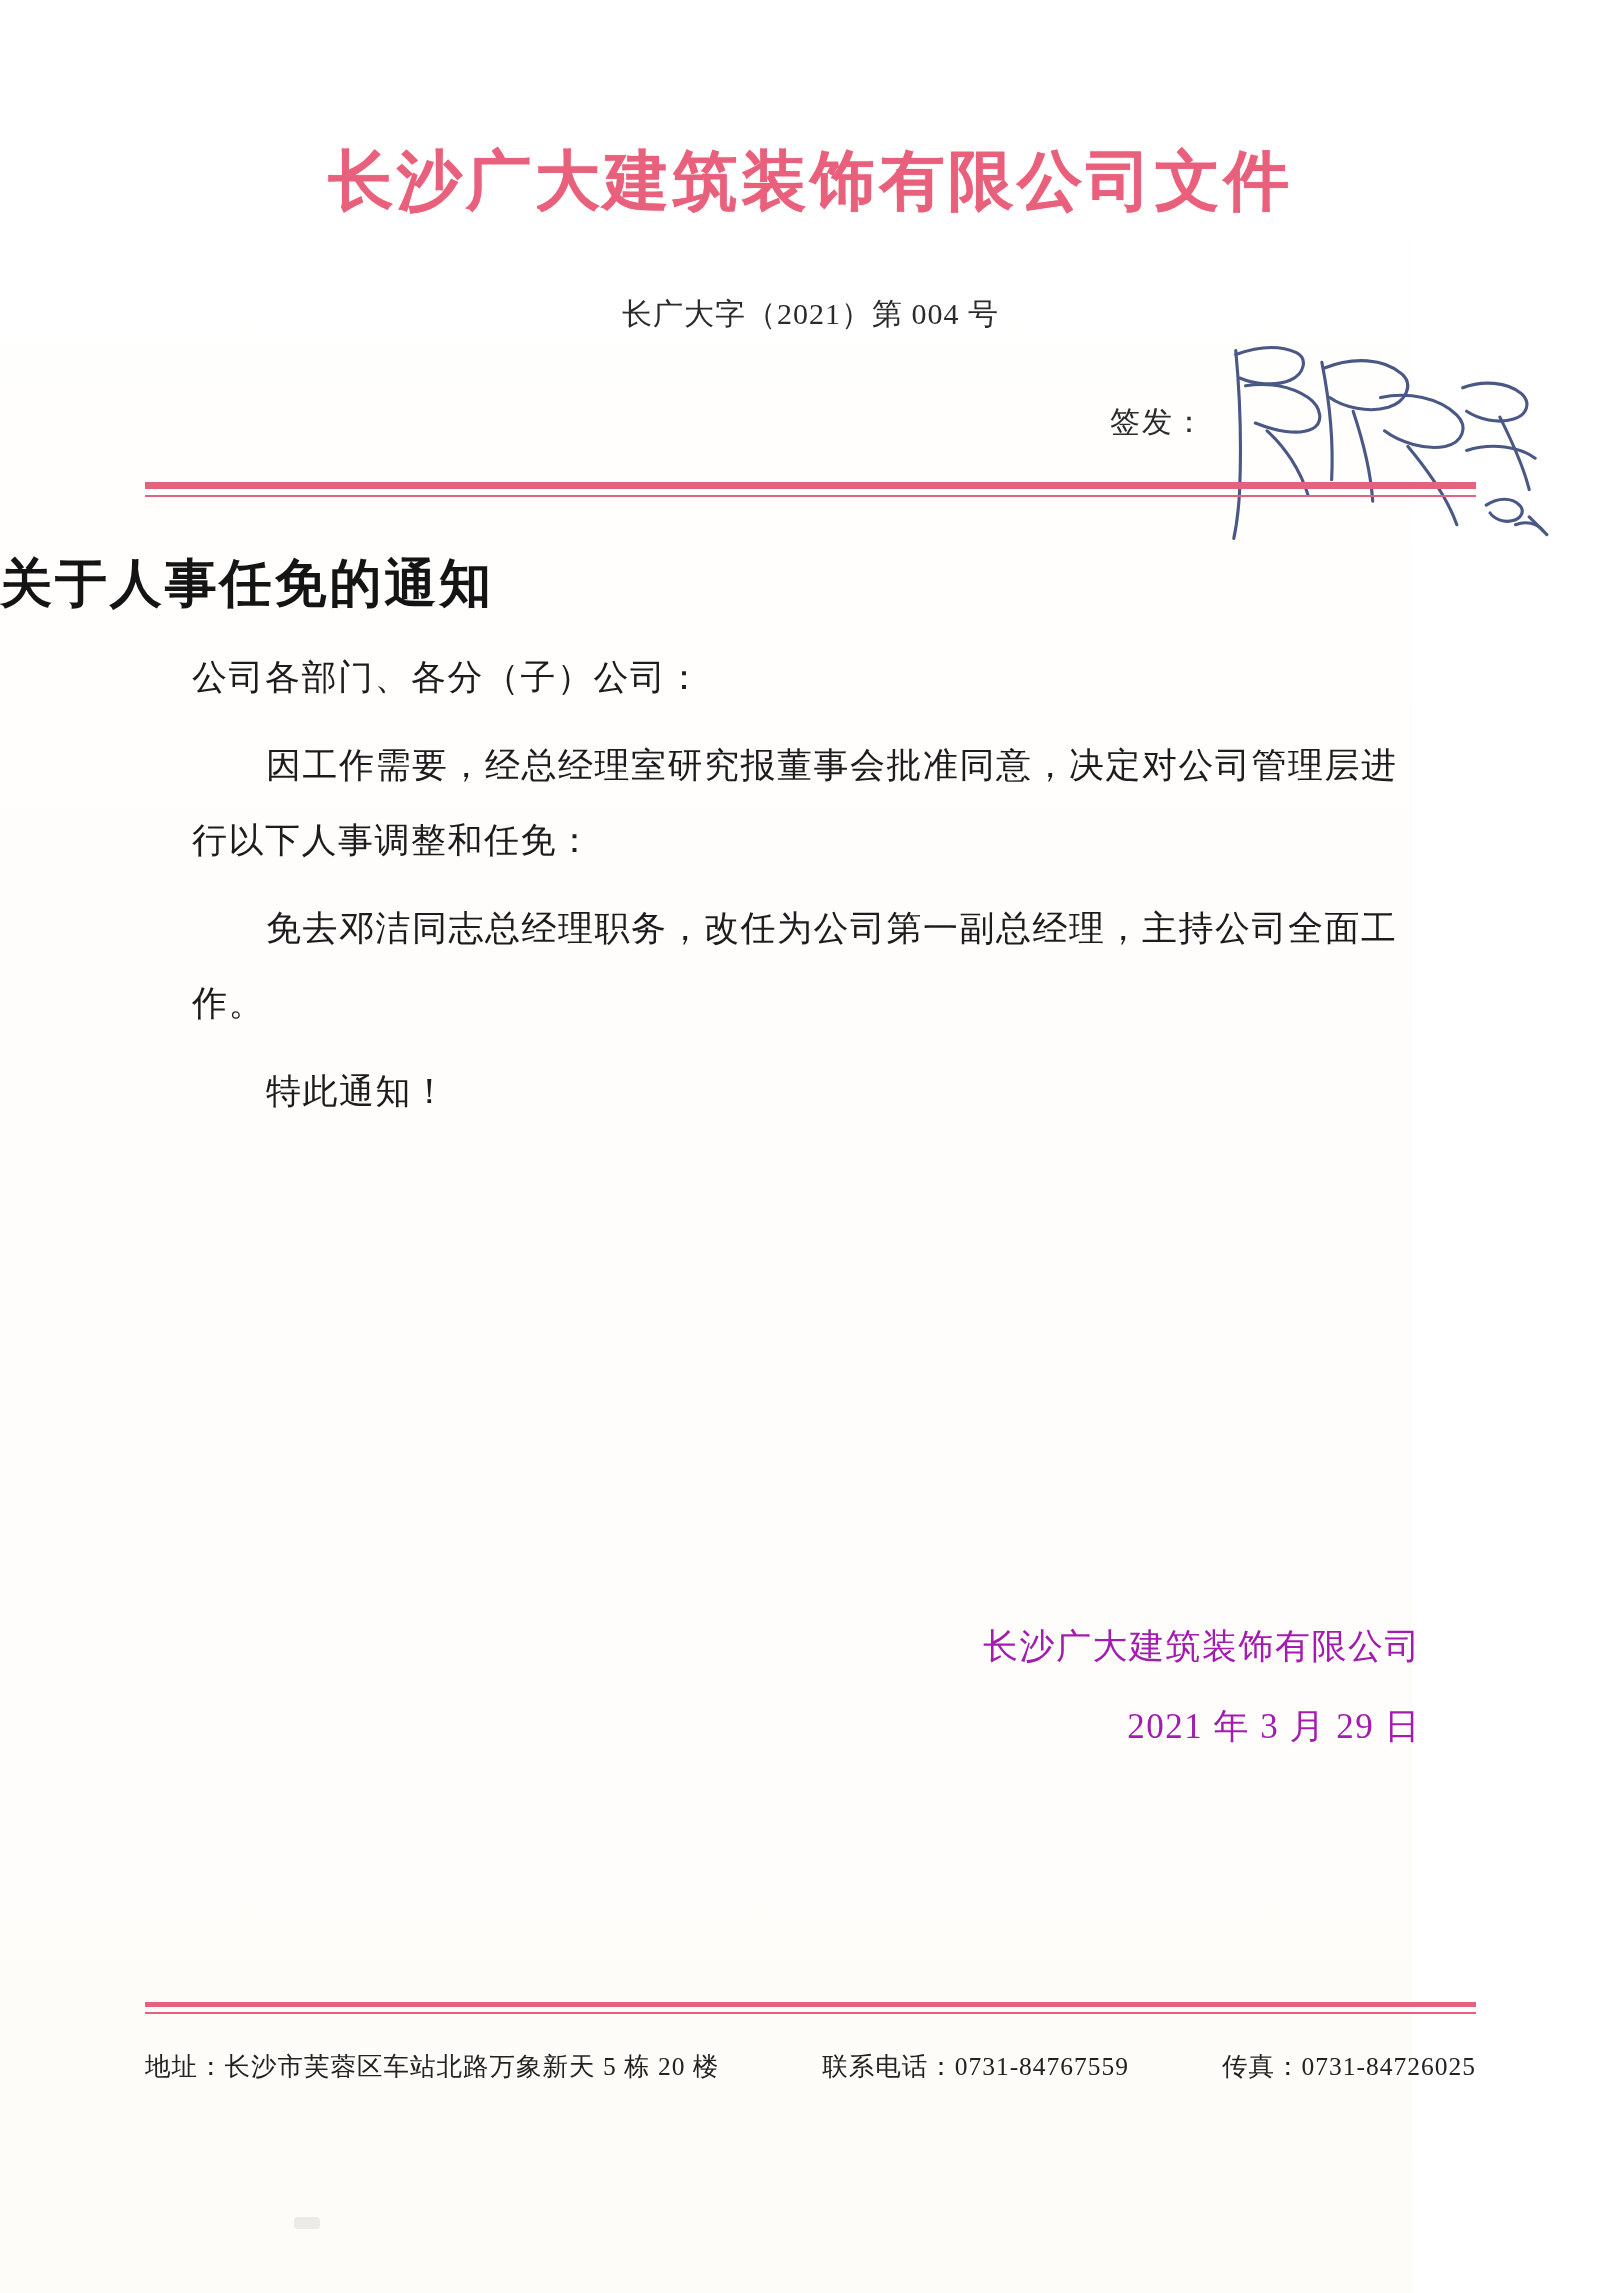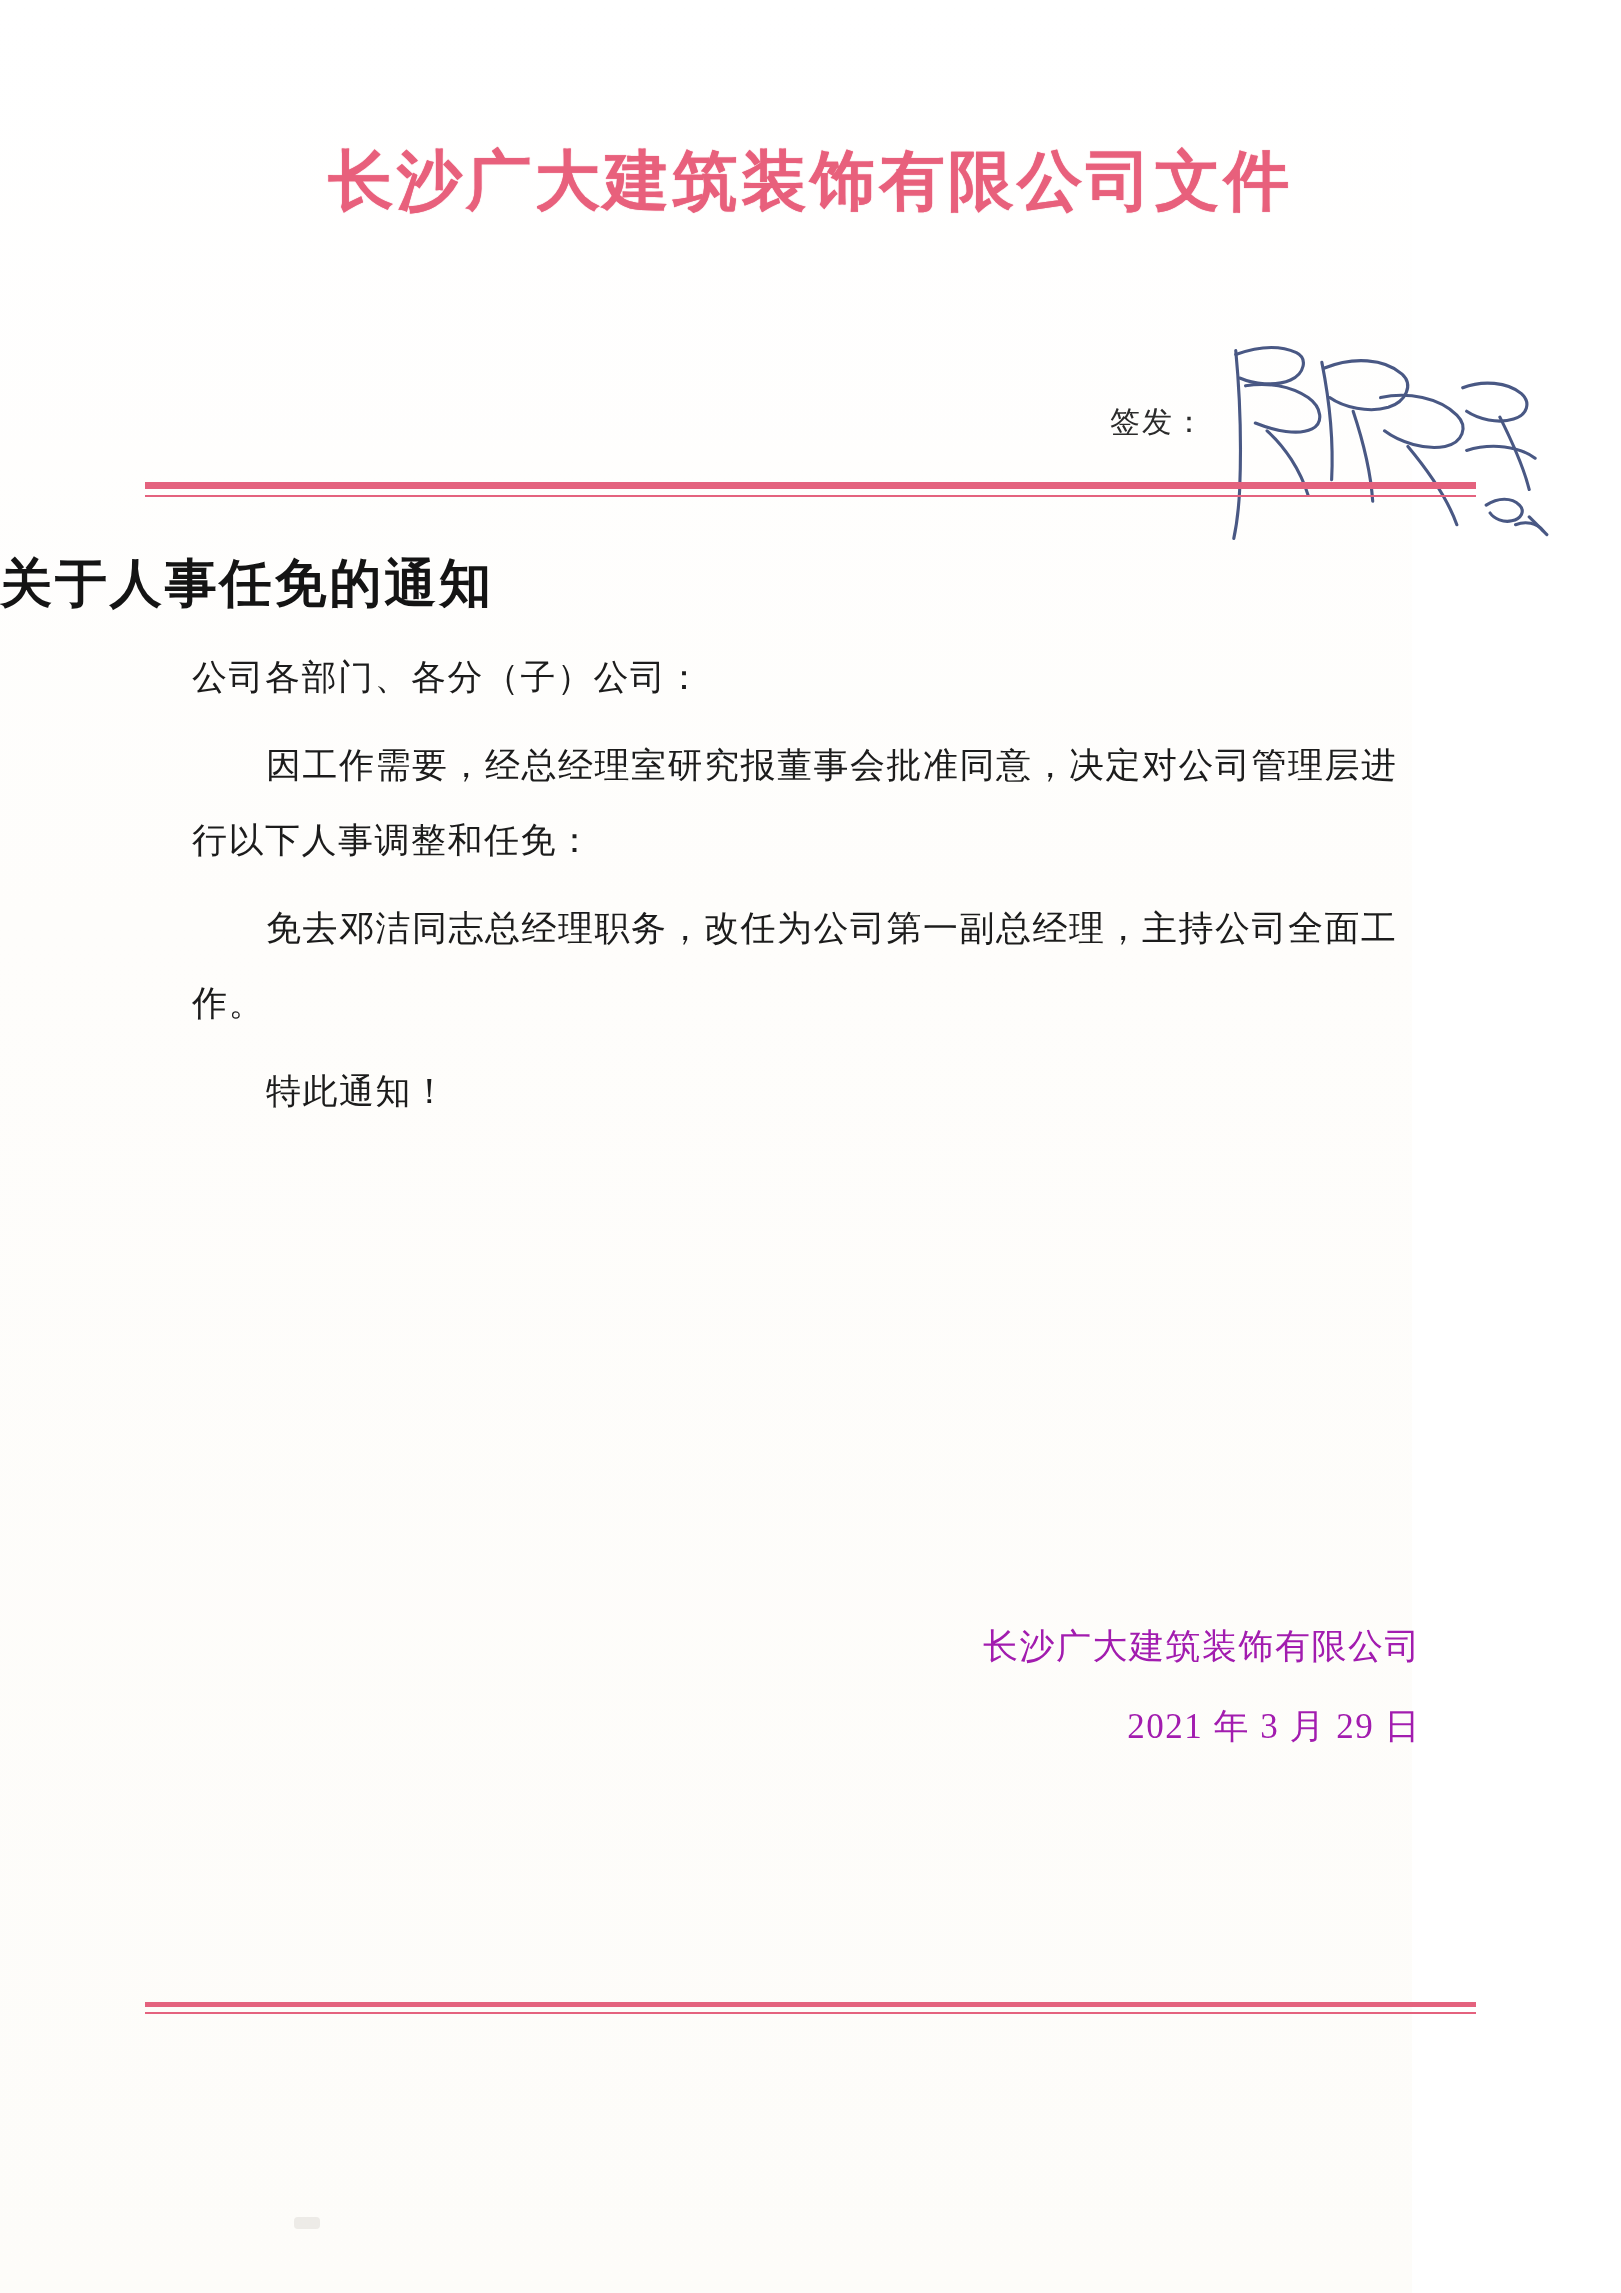"长广大字（2021）第 004 号" div.doc-number { html: none -> <div>长广大字（2021）第 004 号</div> }
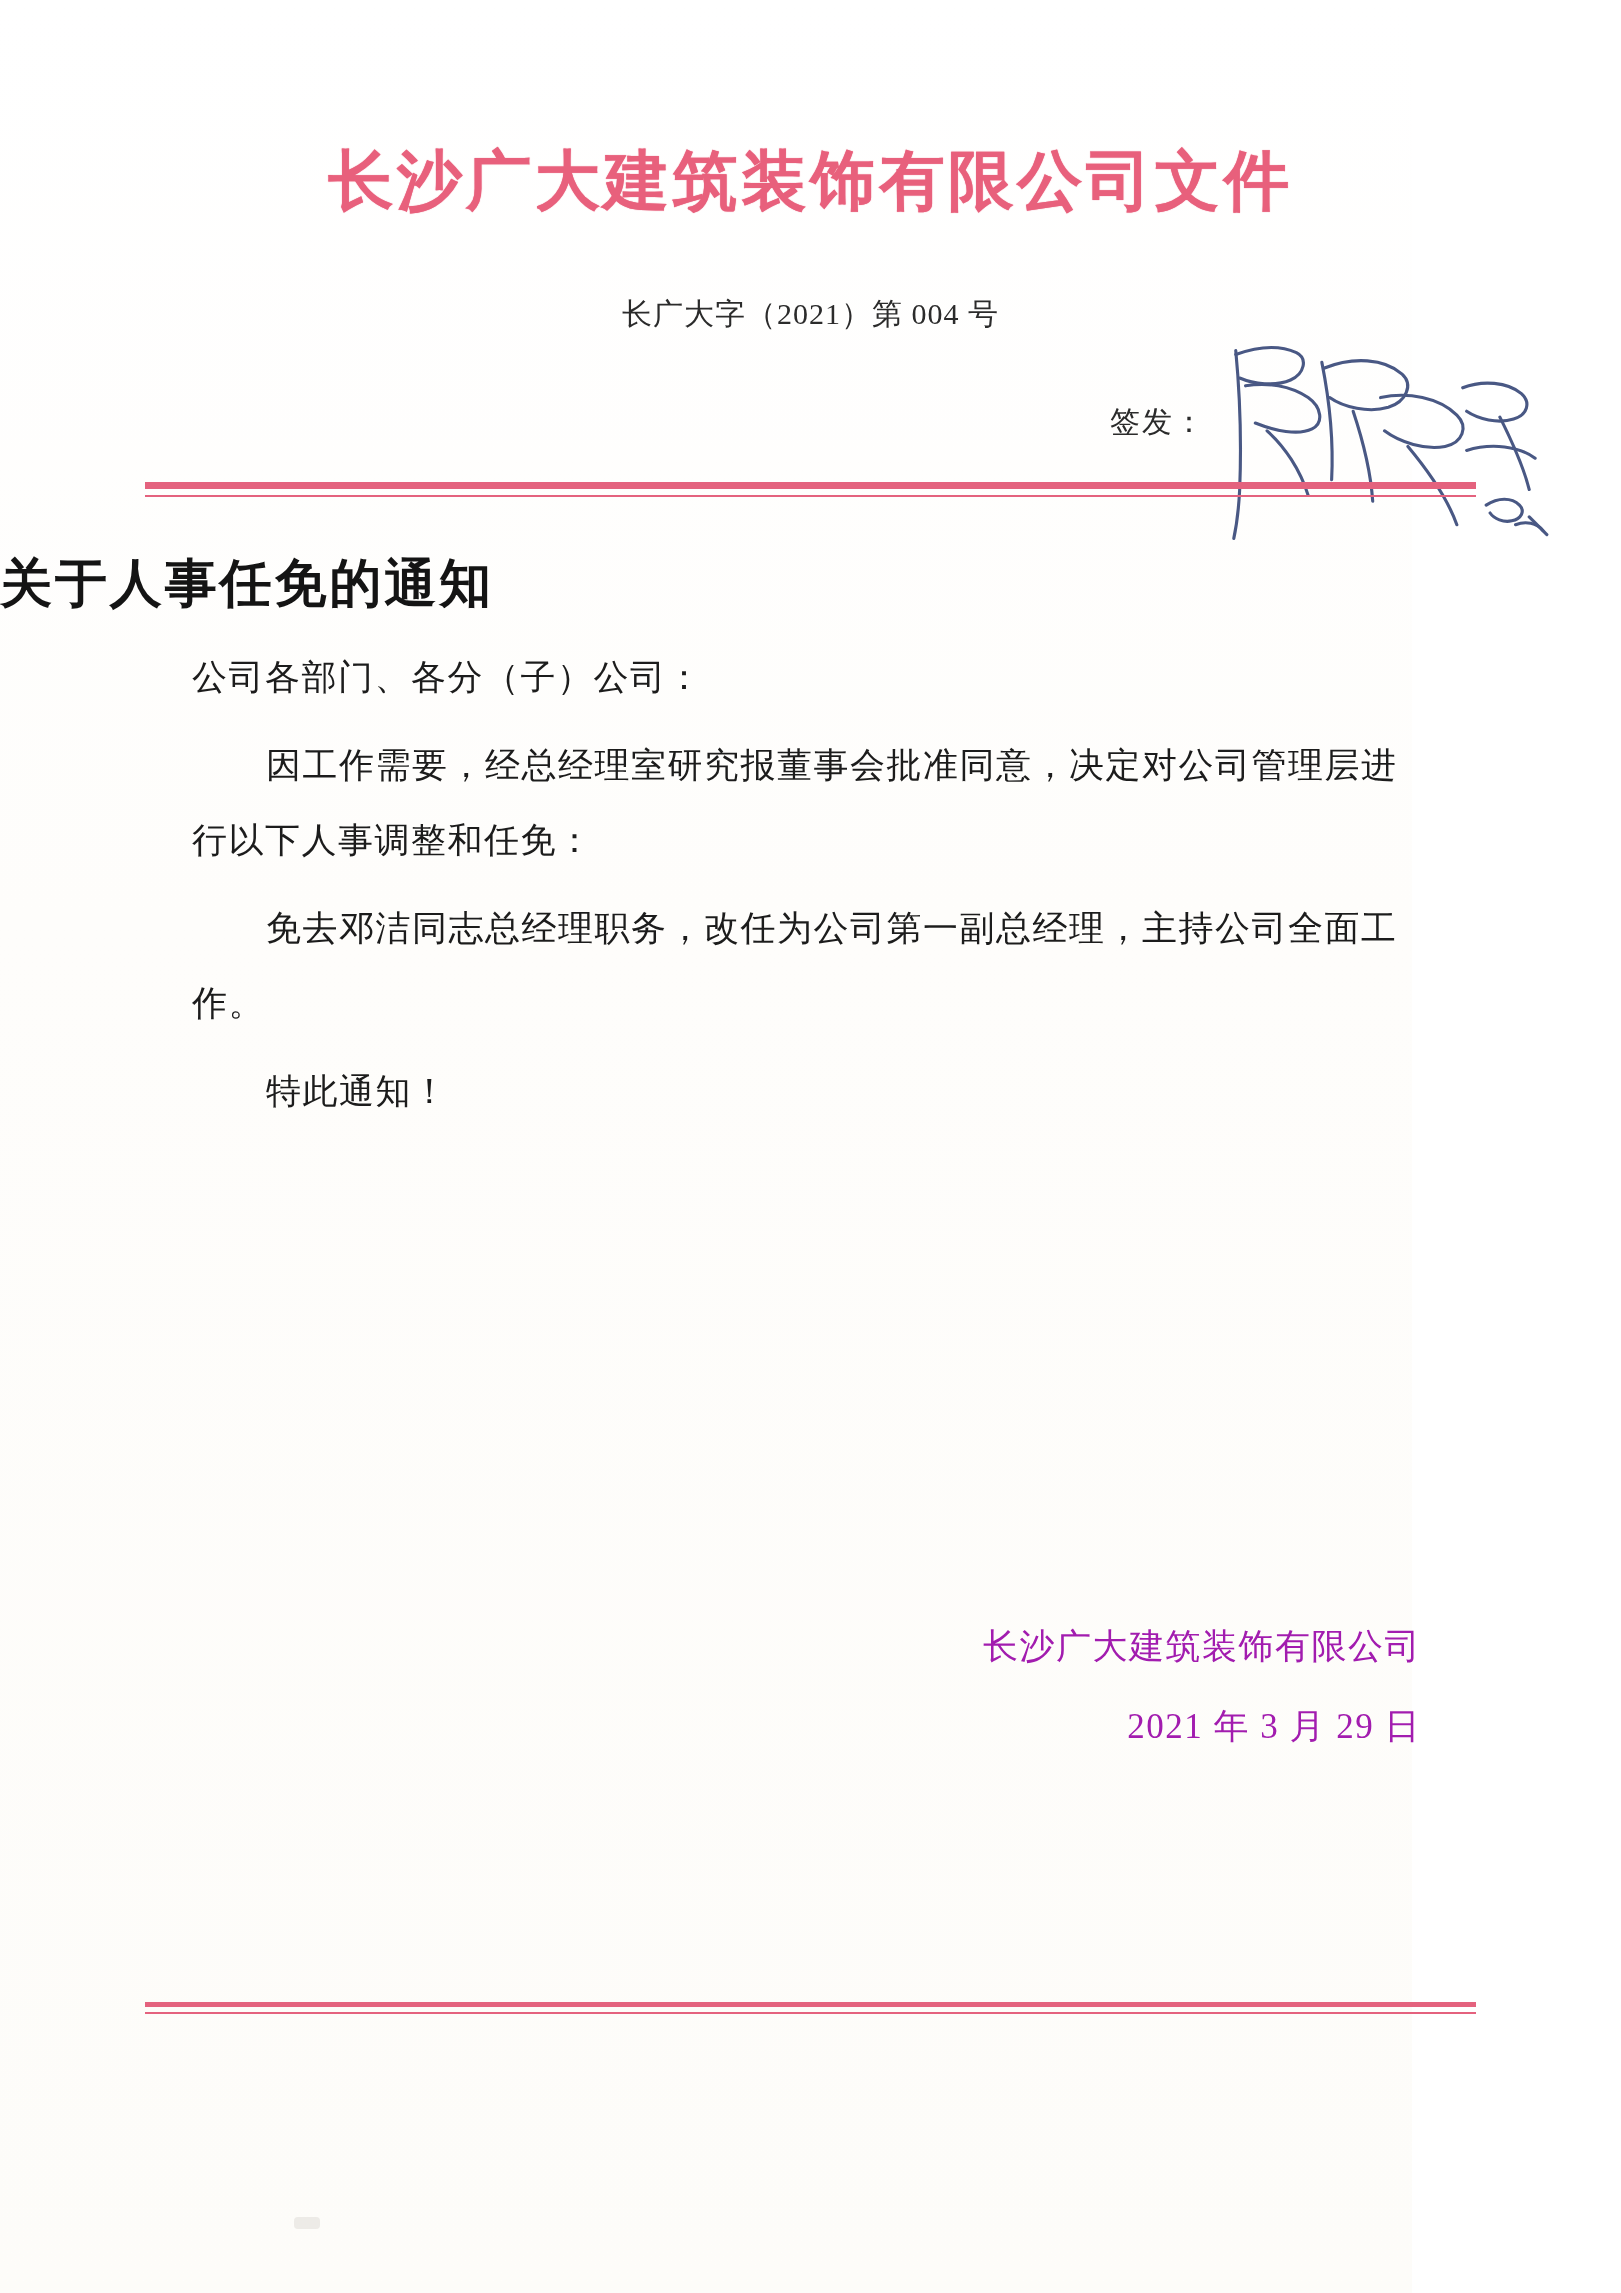"地址：长沙市芙蓉区车站北路万象新天 5 栋 20 楼" div.footer { html: none -> <div> <span>地址：长沙市芙蓉区车站北路万象新天 5 栋 20 楼</span> <span>联系电话：0731-84767559</span> <span>传真：0731-84726025</span> </div> }
